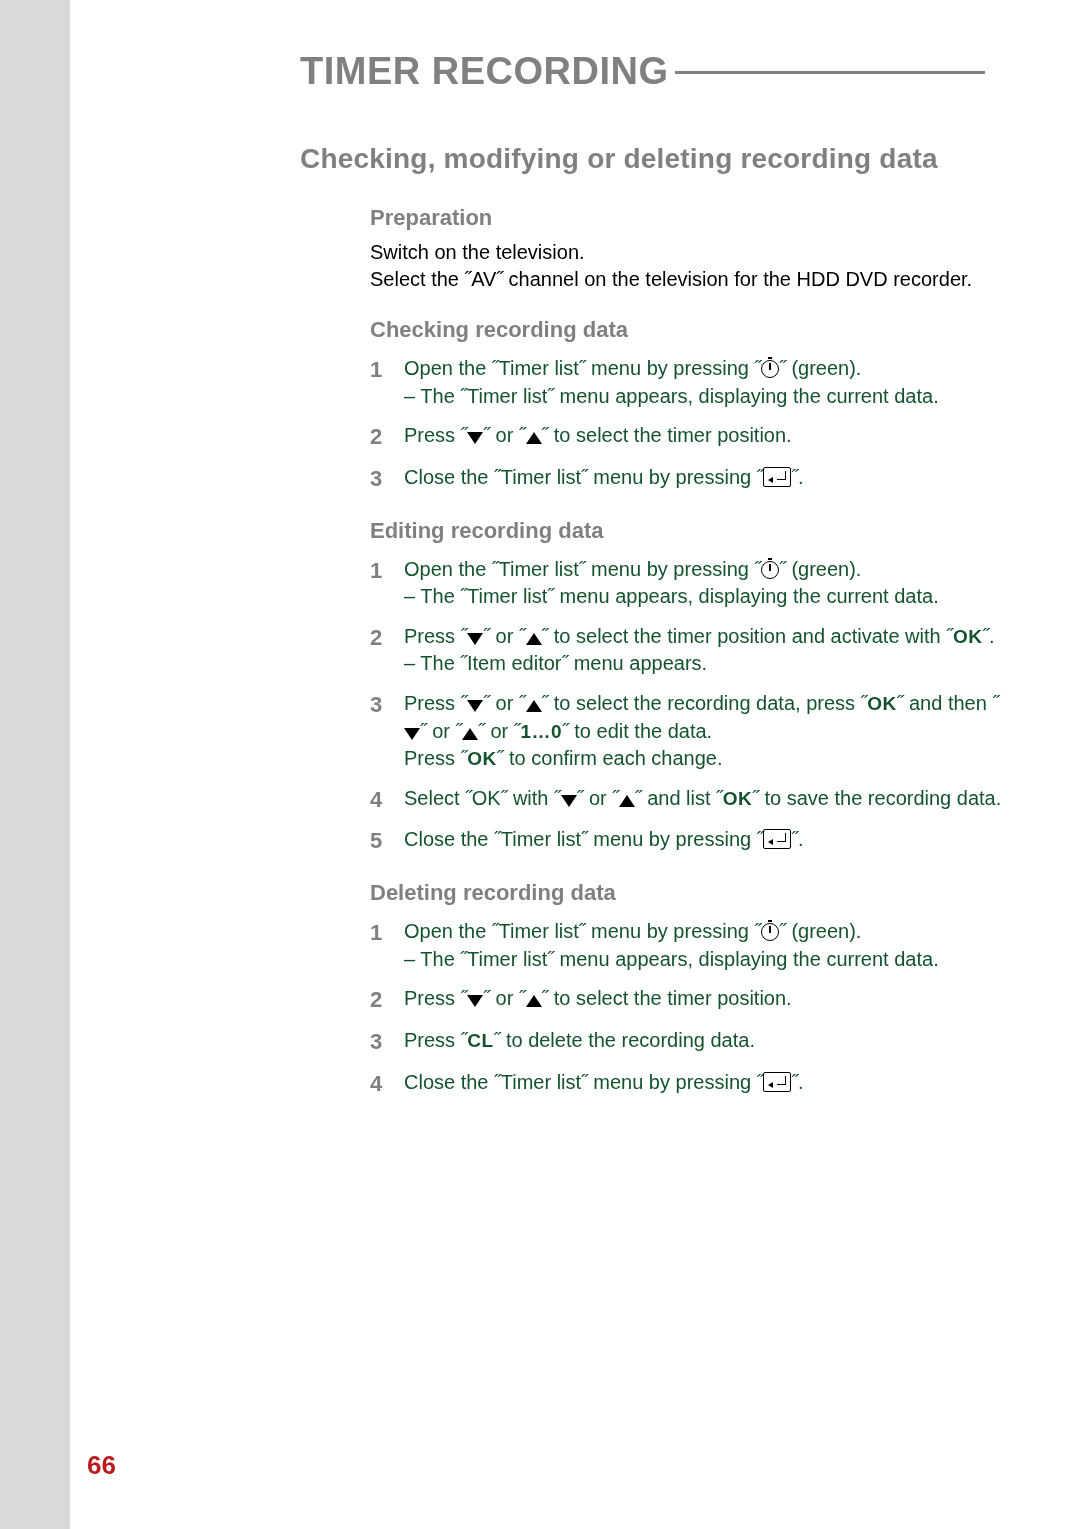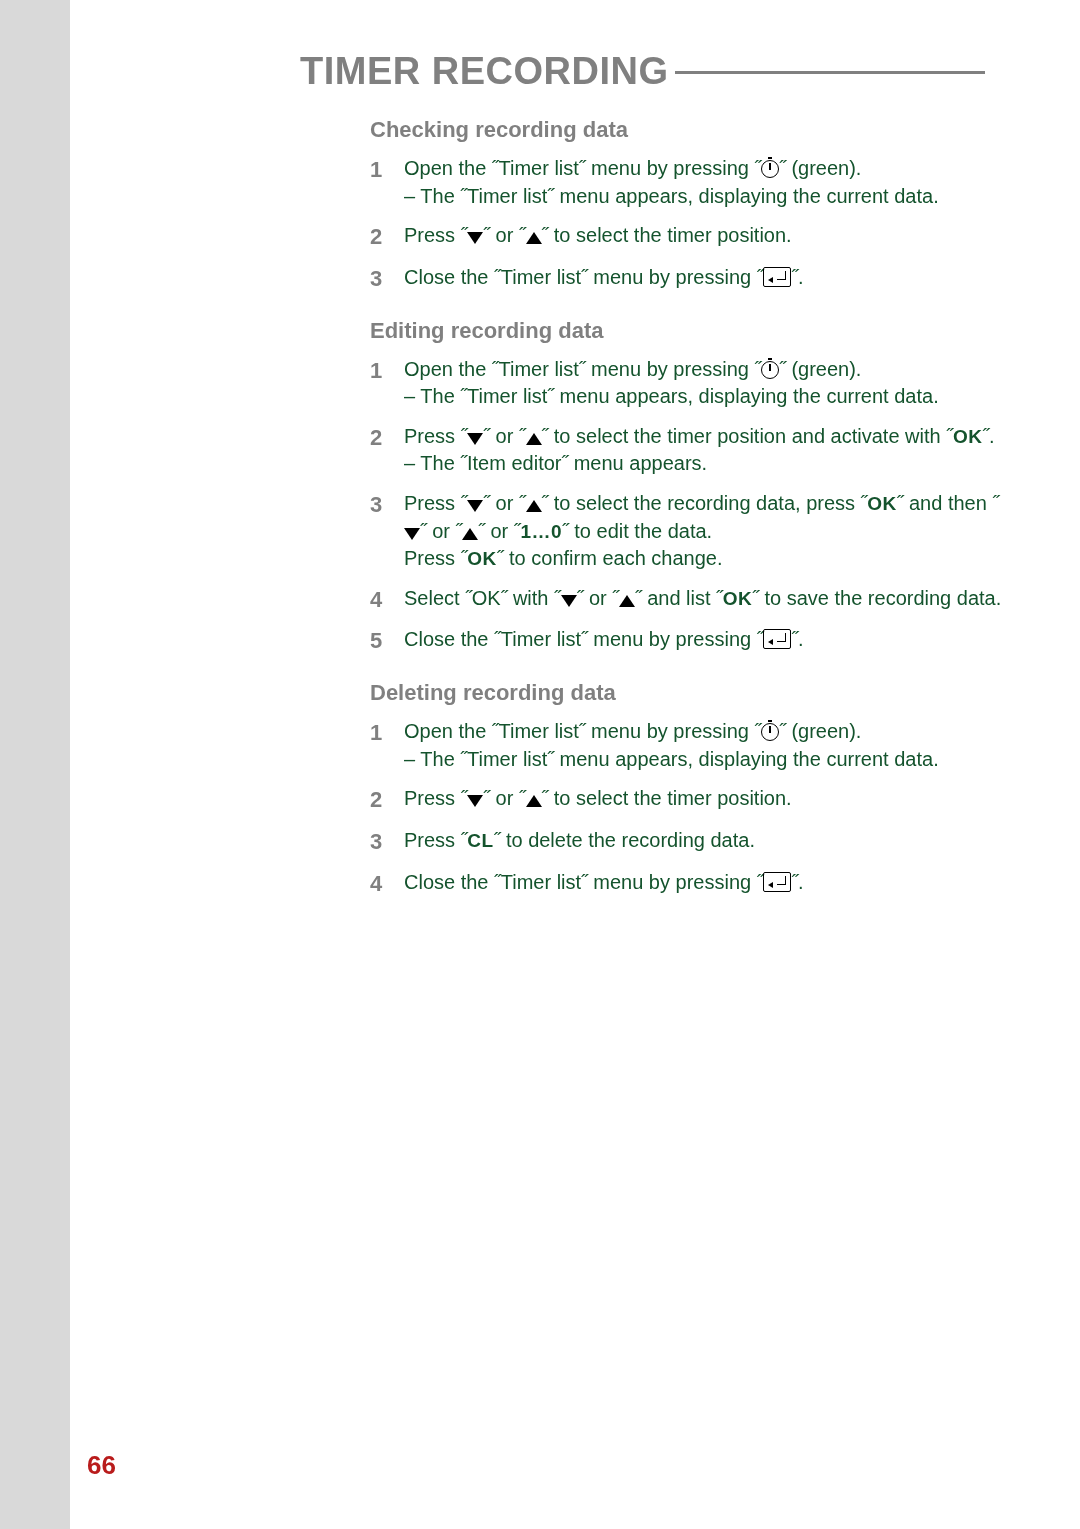"Checking, modifying or deleting" h2.sub-heading { html: none -> <h2>Checking, modifying or deleting recording data</h2> }
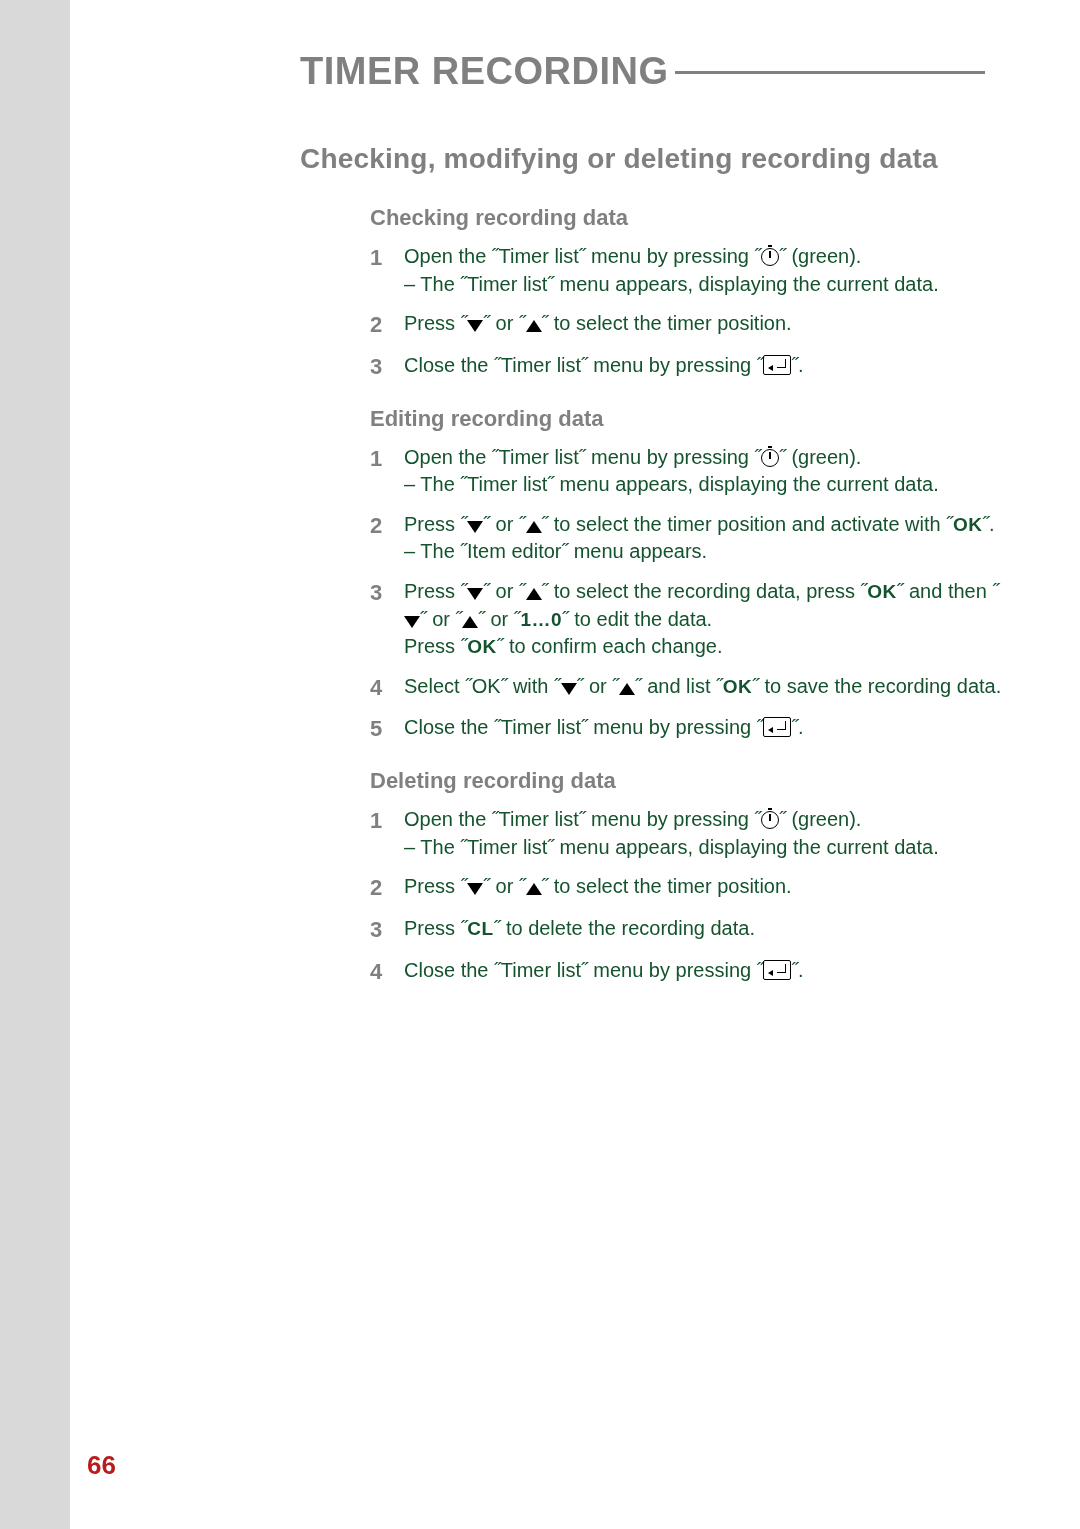"Preparation" div.block { html: none -> <div> <div>Preparation</div> <div>Switch on the television.</div> <div>Select the ˝AV˝ channel on the television for the HDD DVD recorder.</div> </div> }
